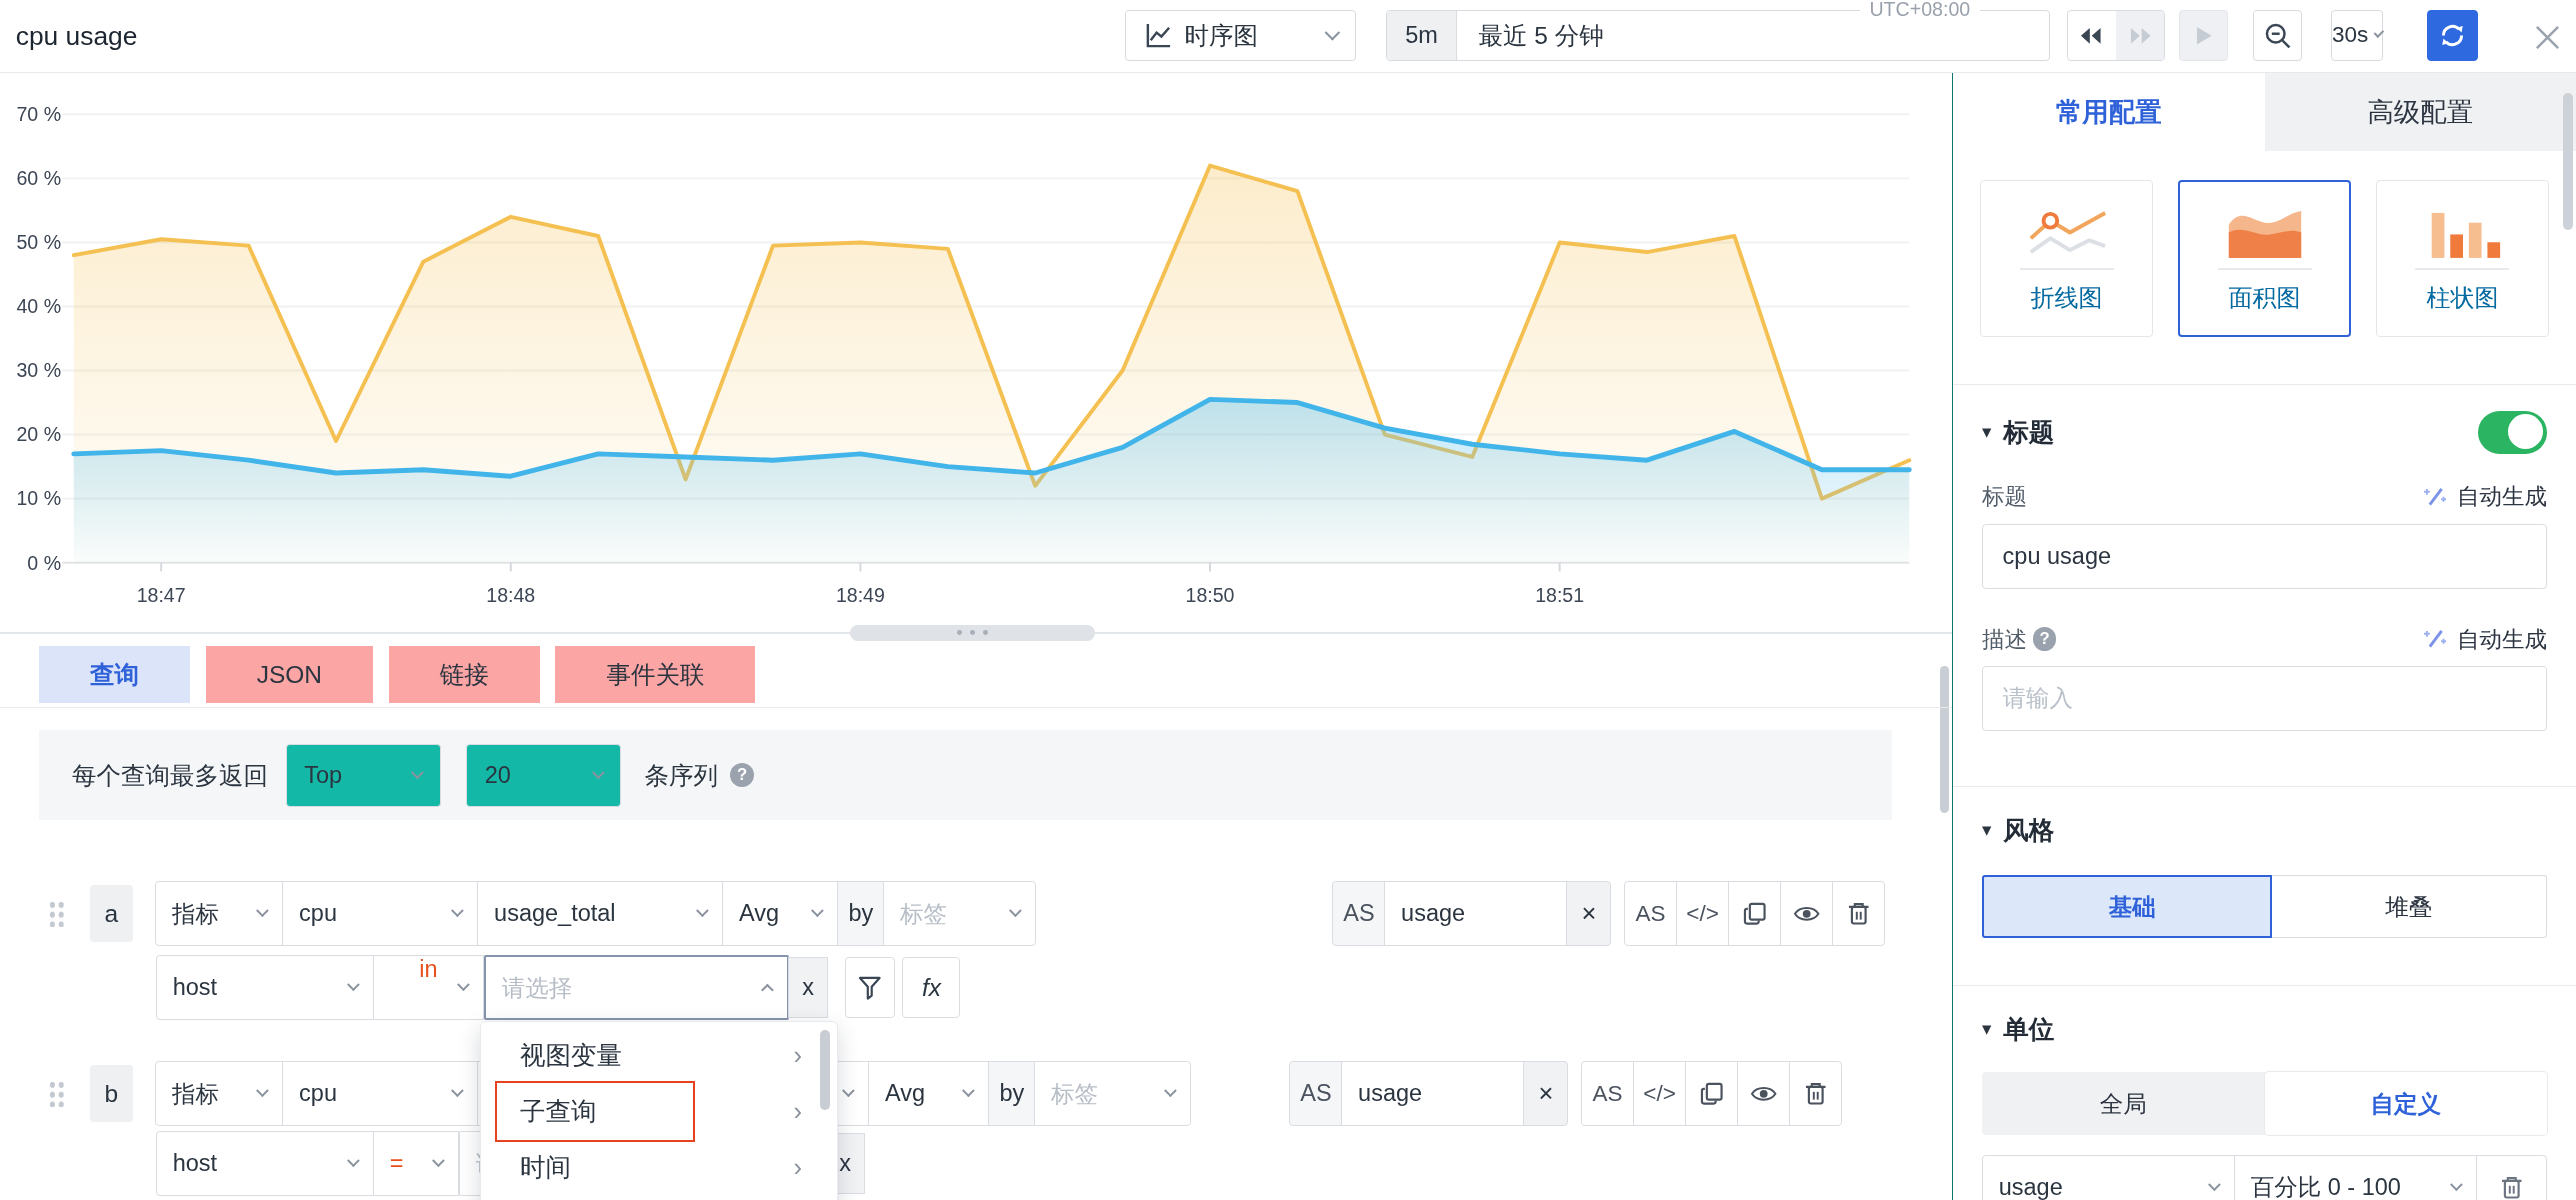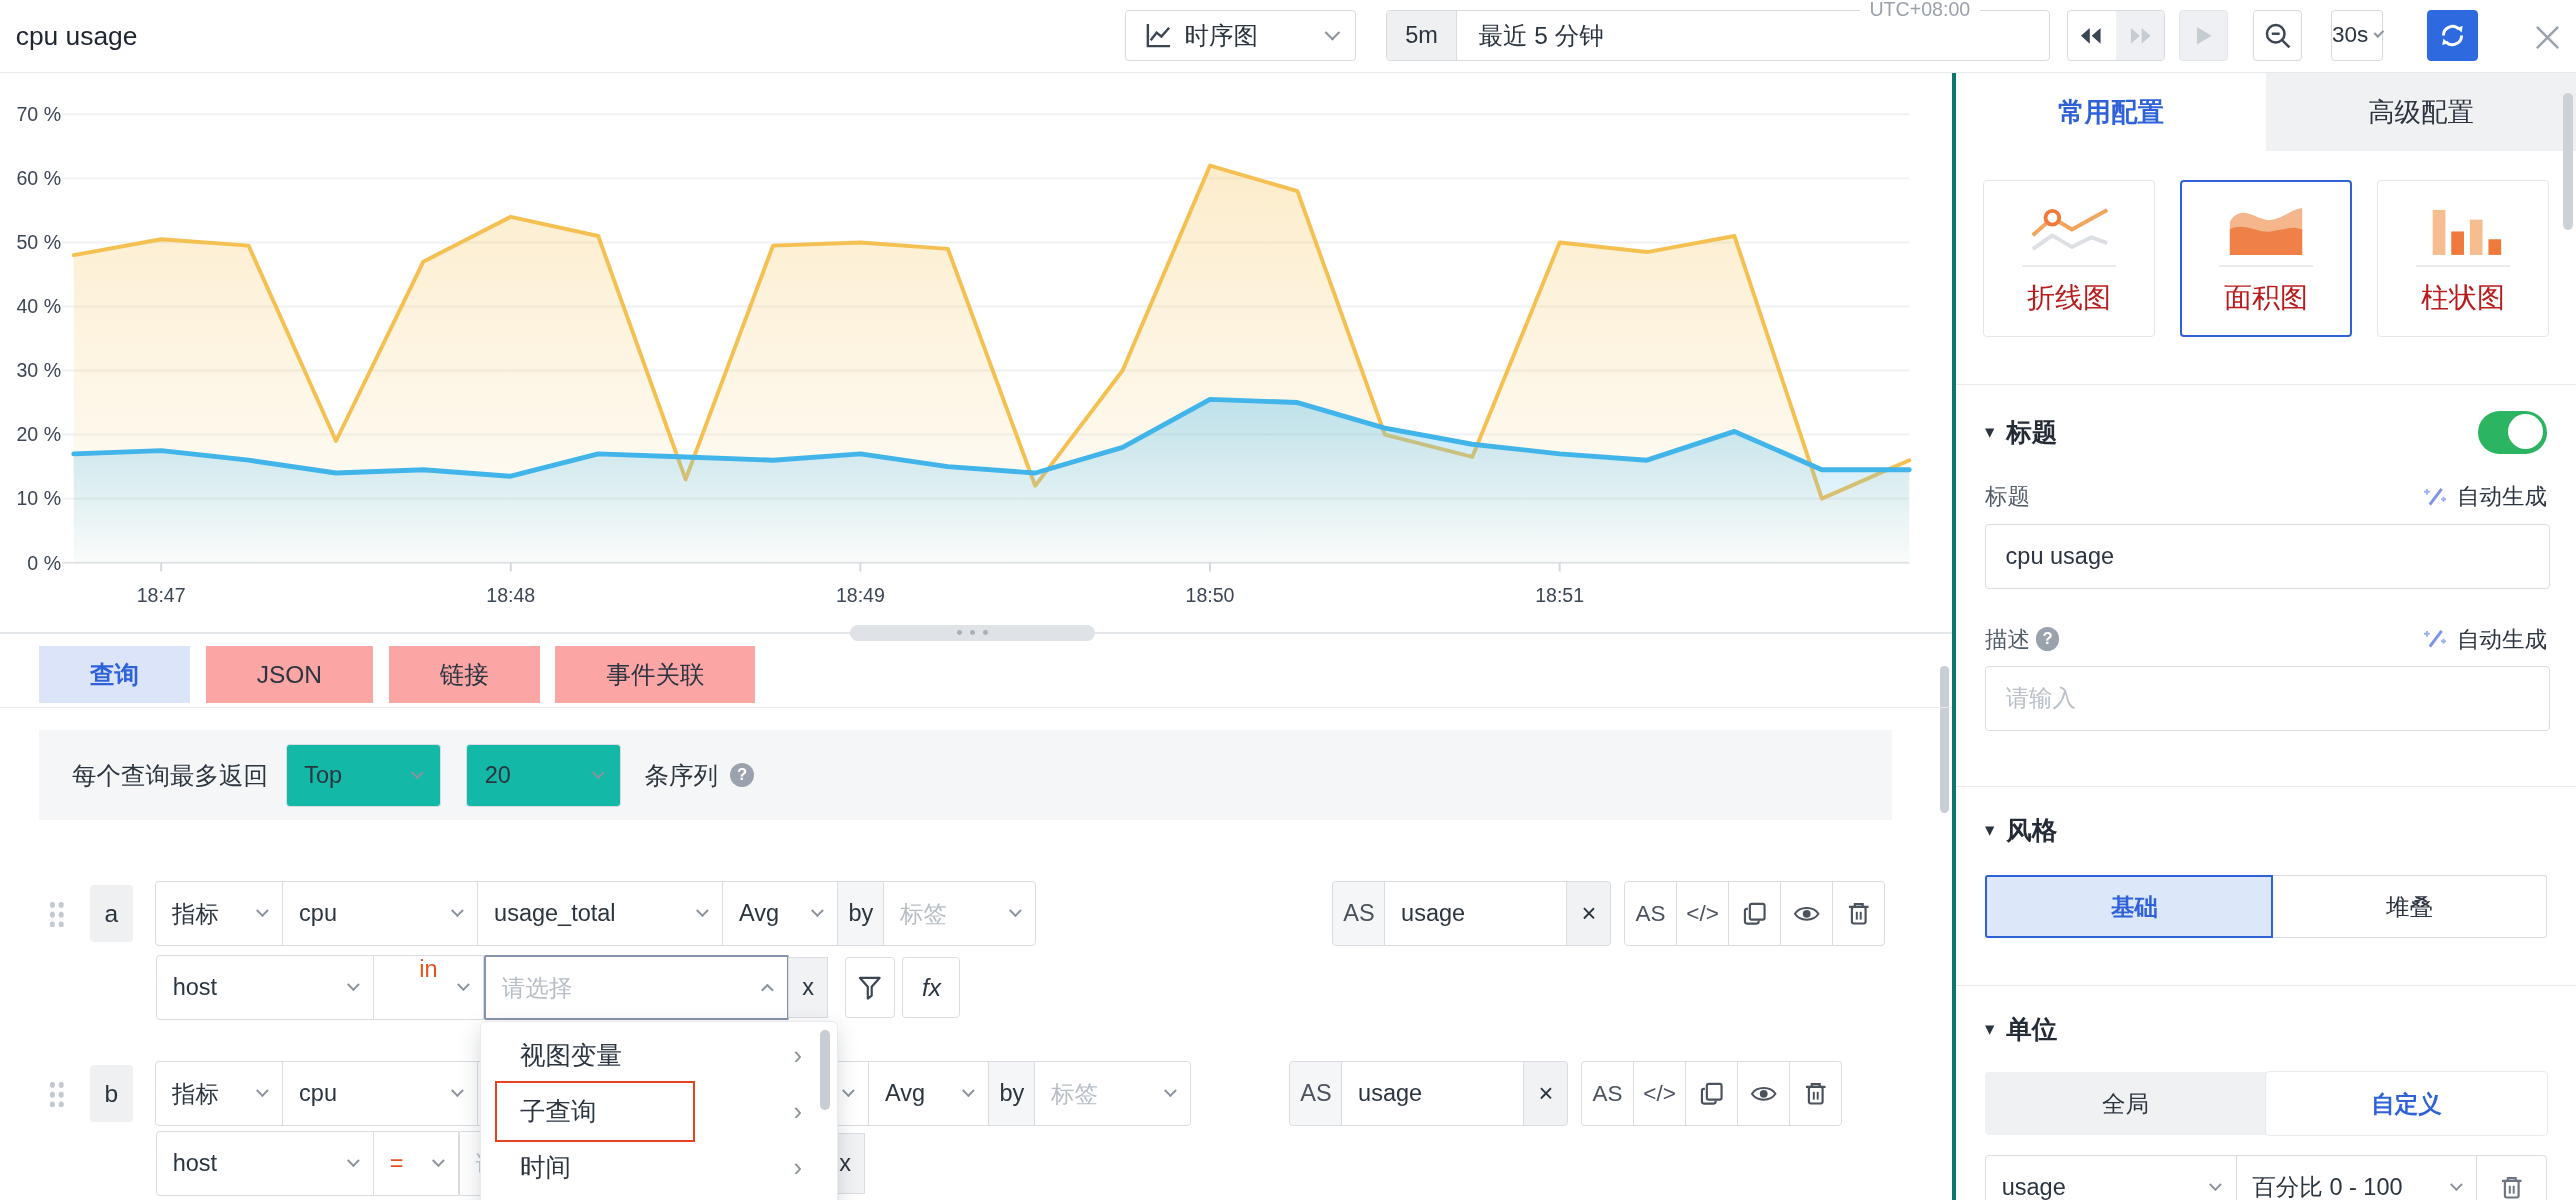"常用配置" #config-panel { border-left: 4px solid #0f766e -> 1px solid #0f766e }
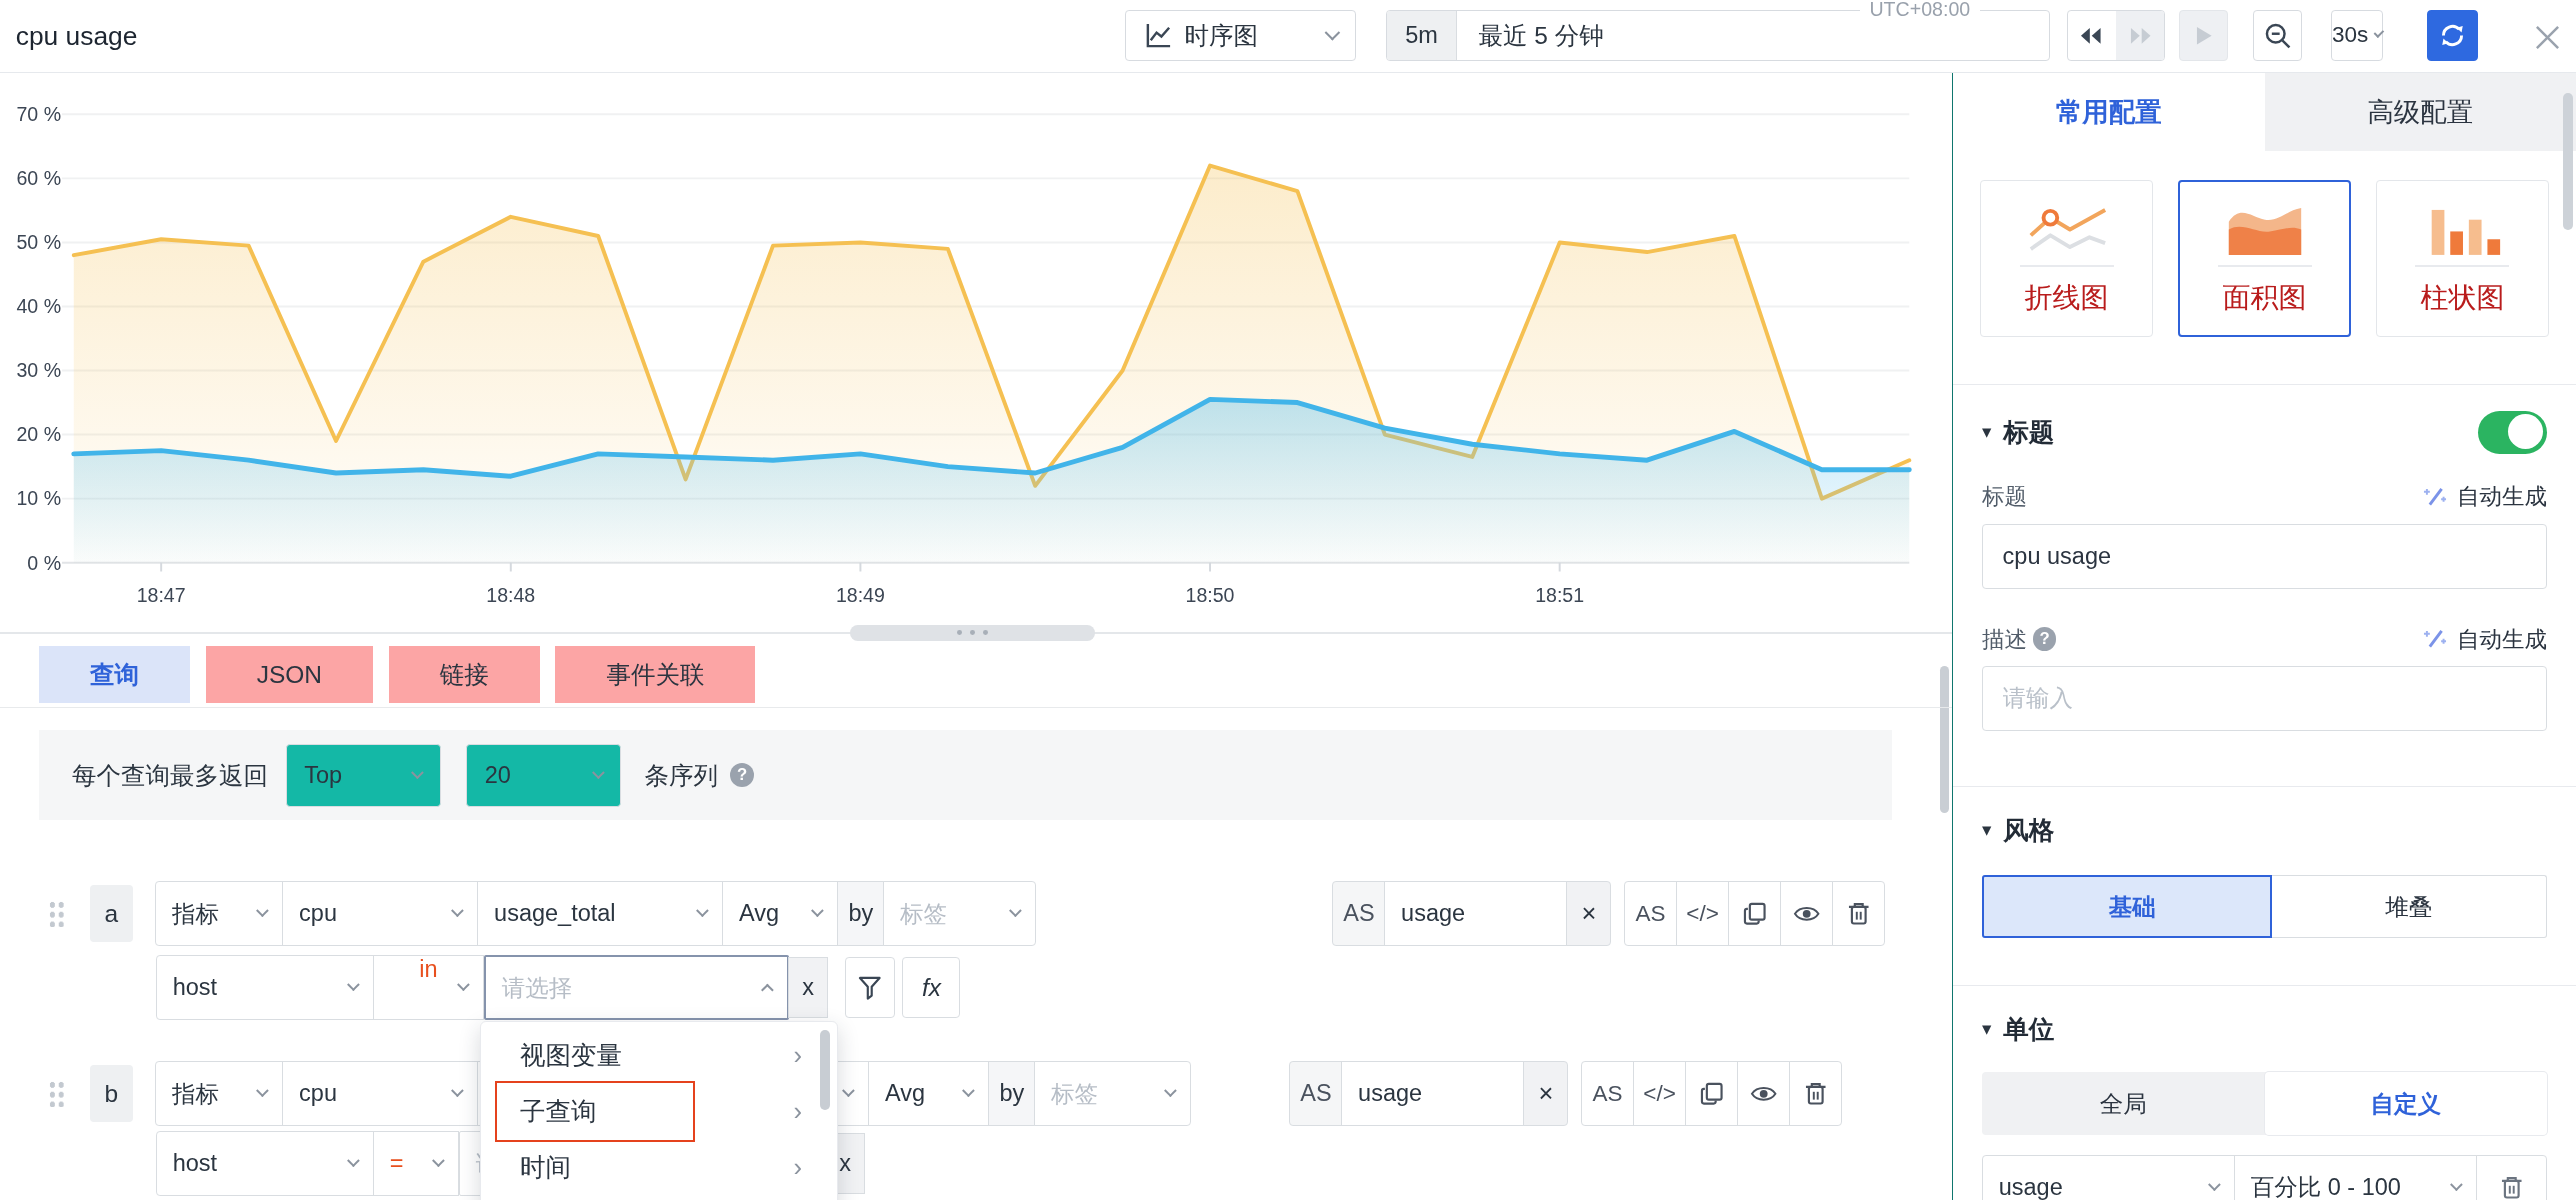"折线图" .card .clabel { color: #b91c1c -> #0369a1; font-size: 28px -> 24px }
